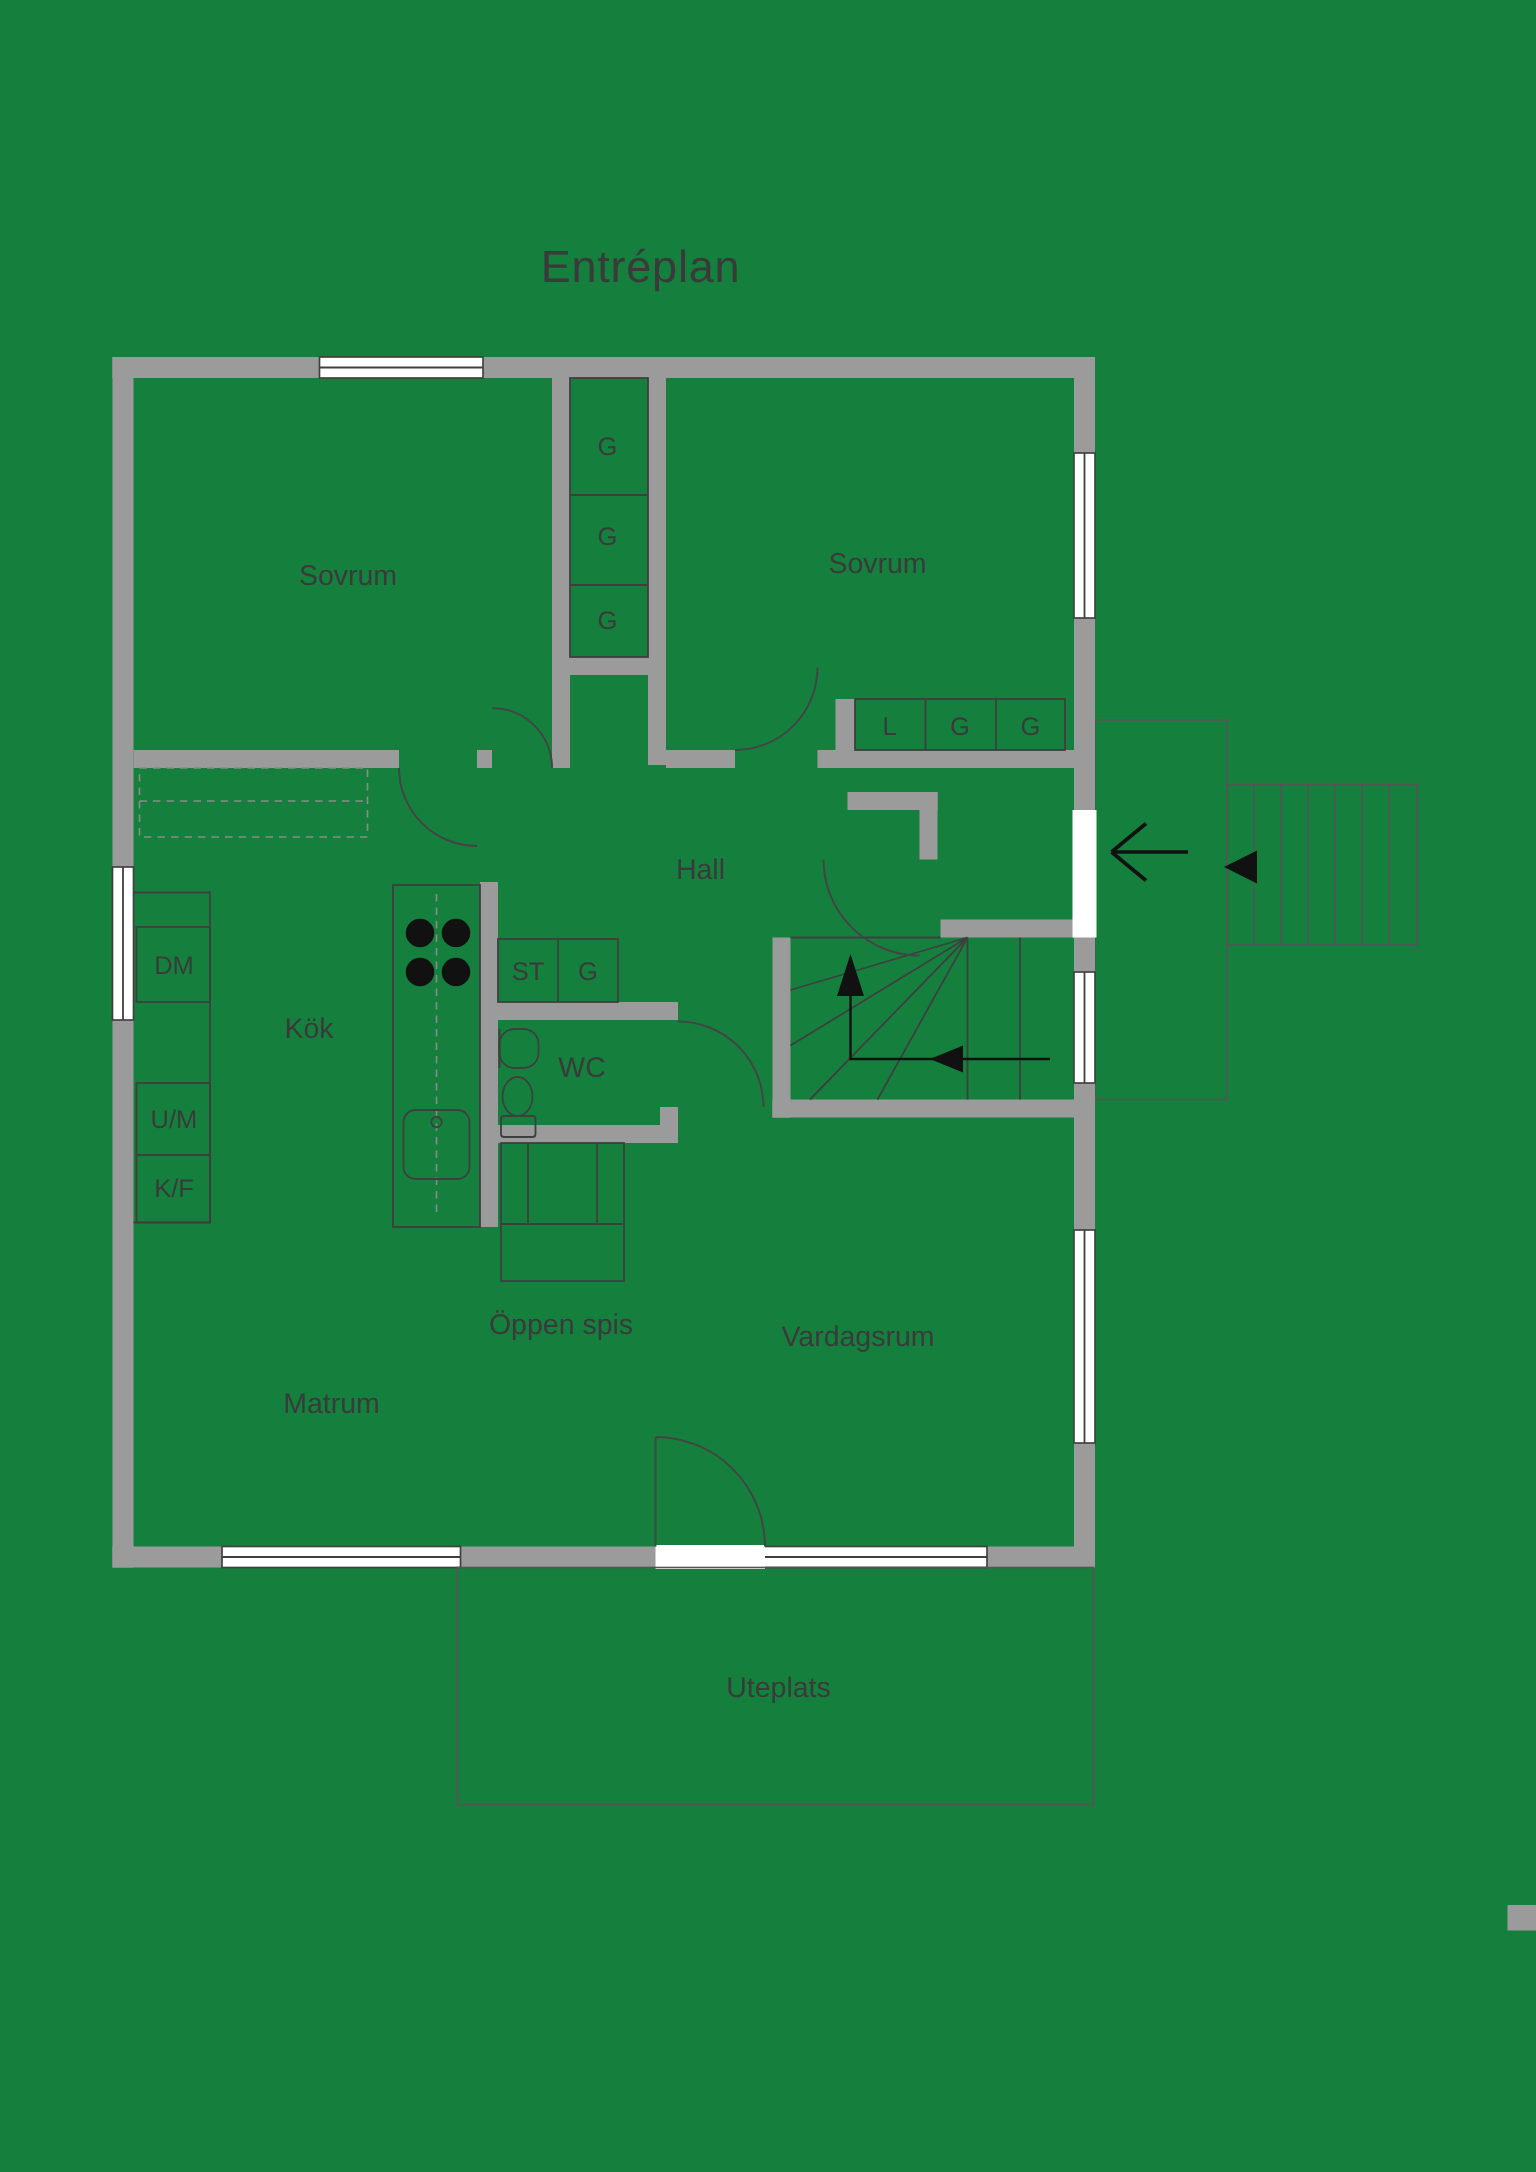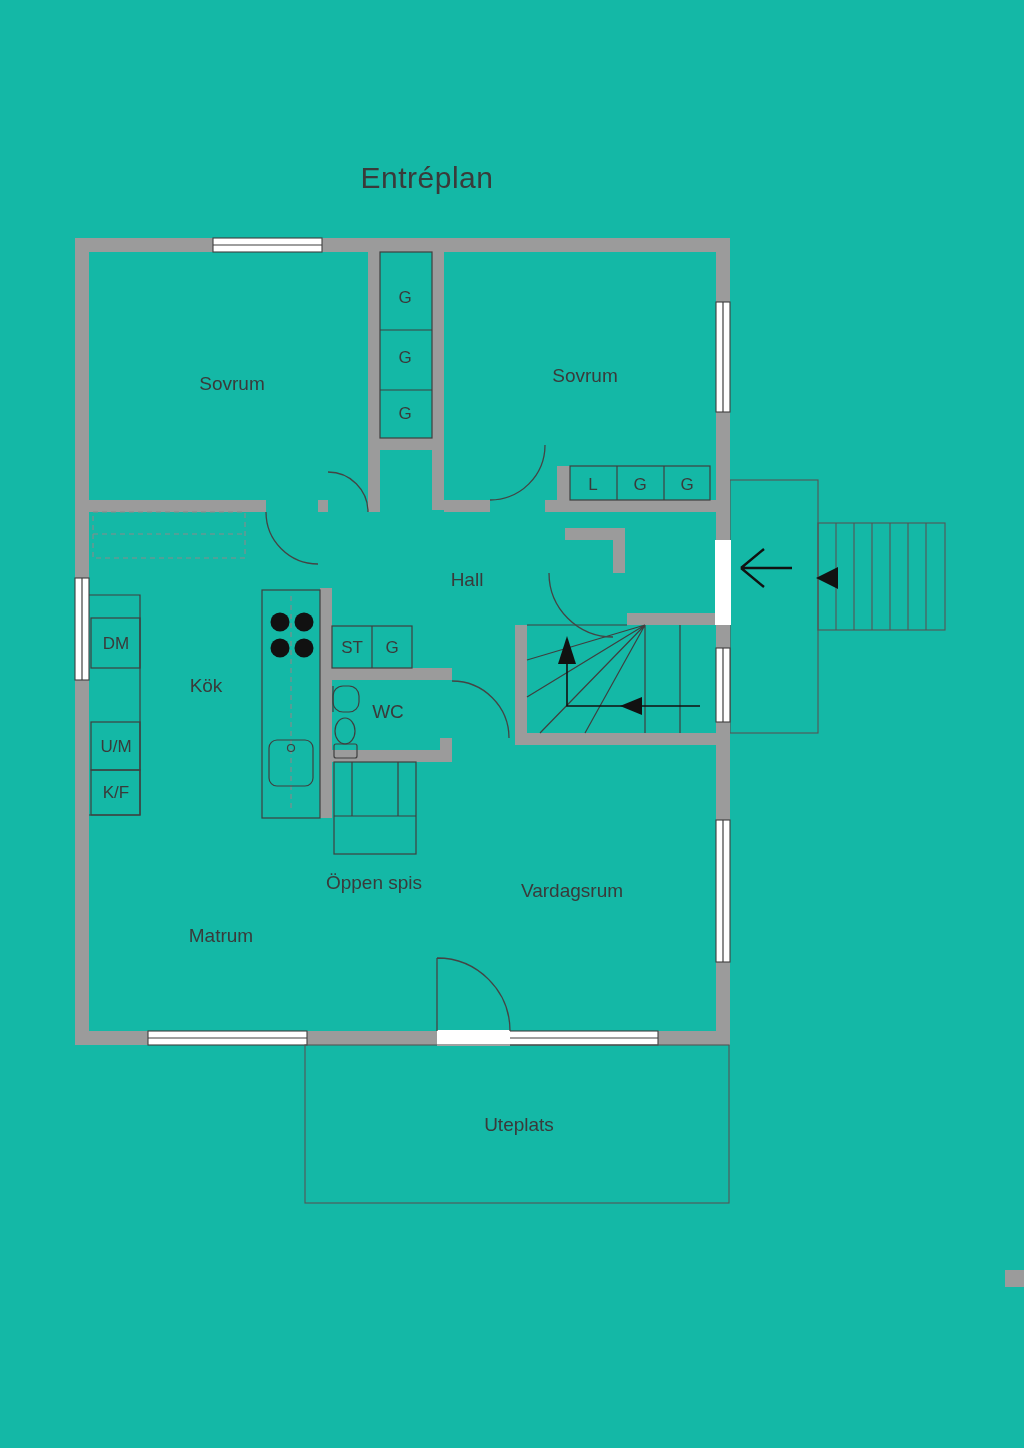"Entréplan" .page { background: #14b8a6 -> #15803d }
